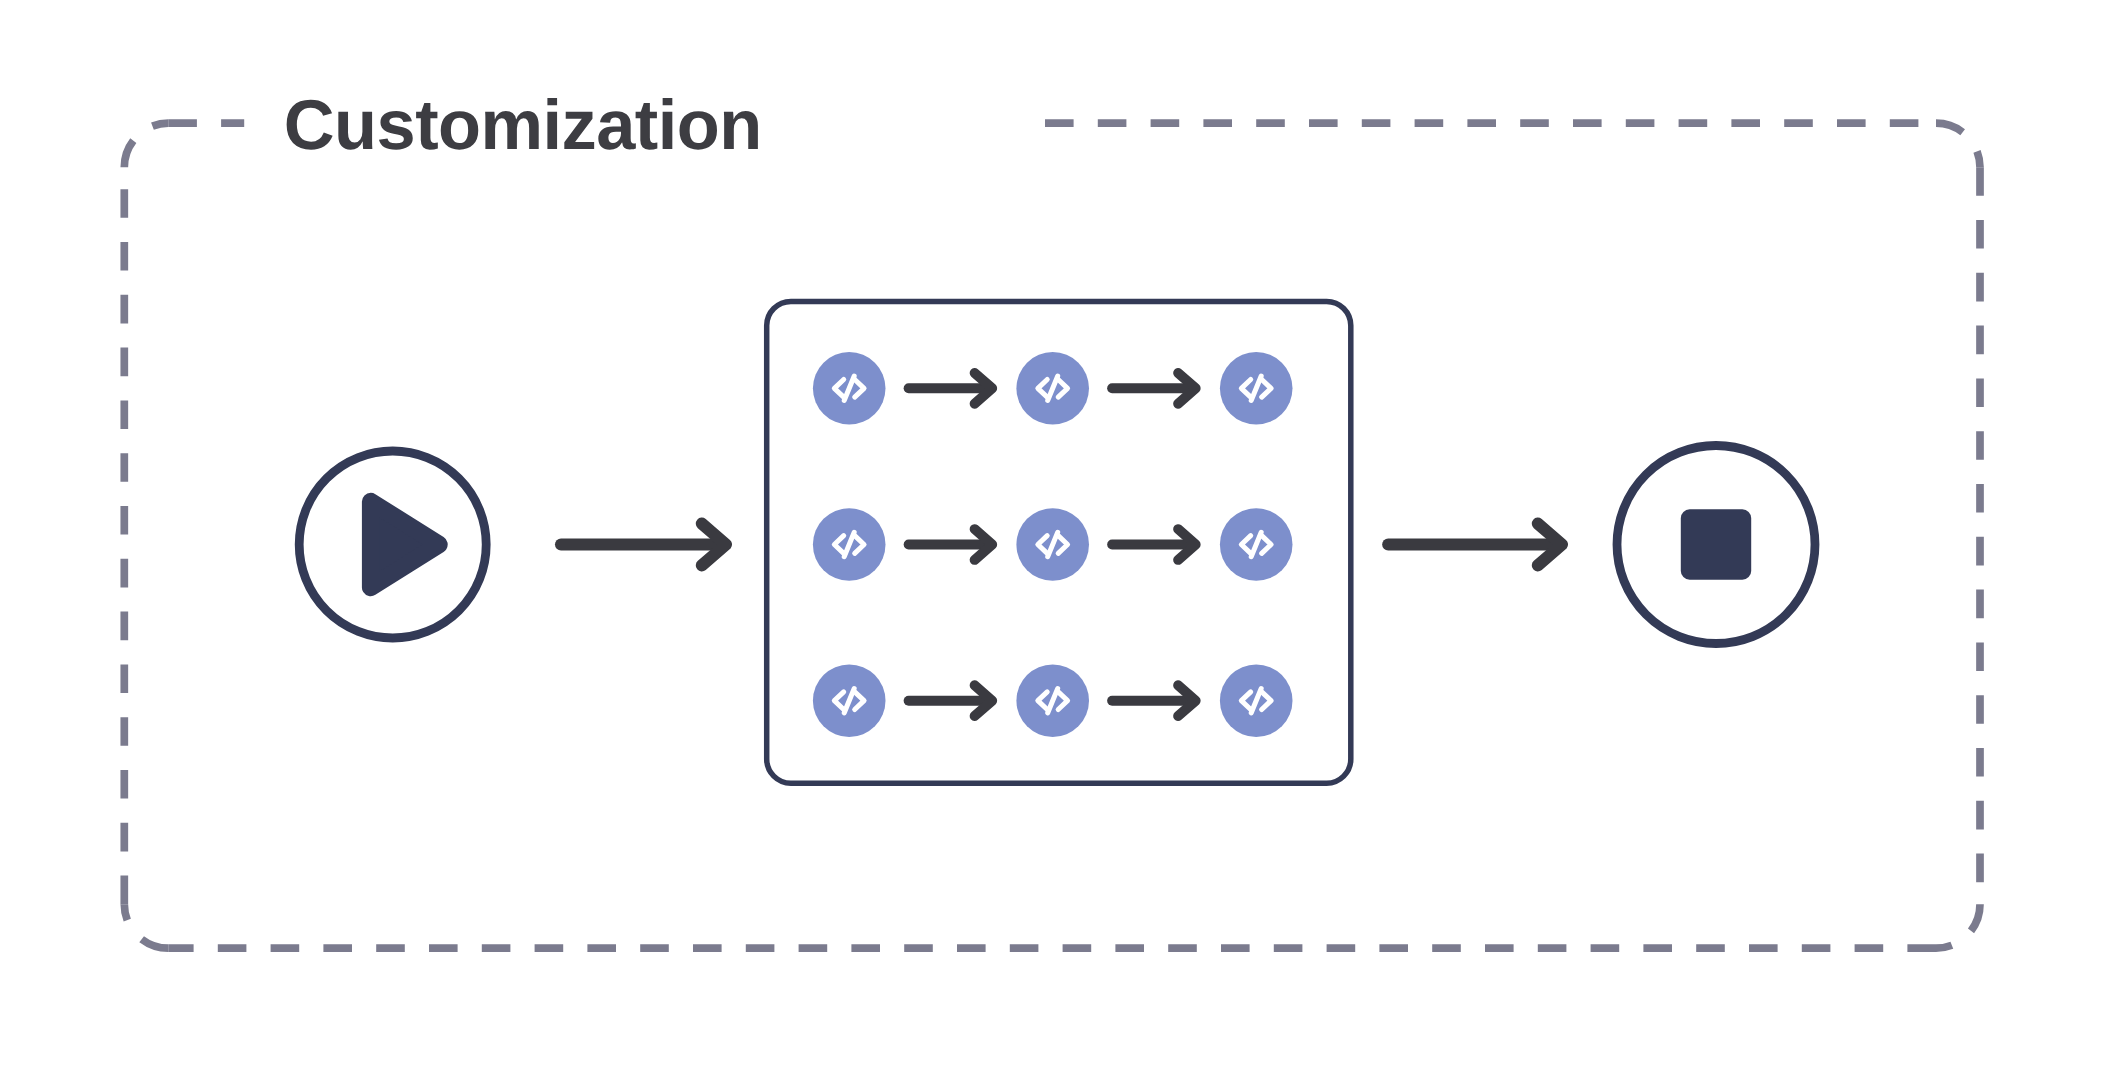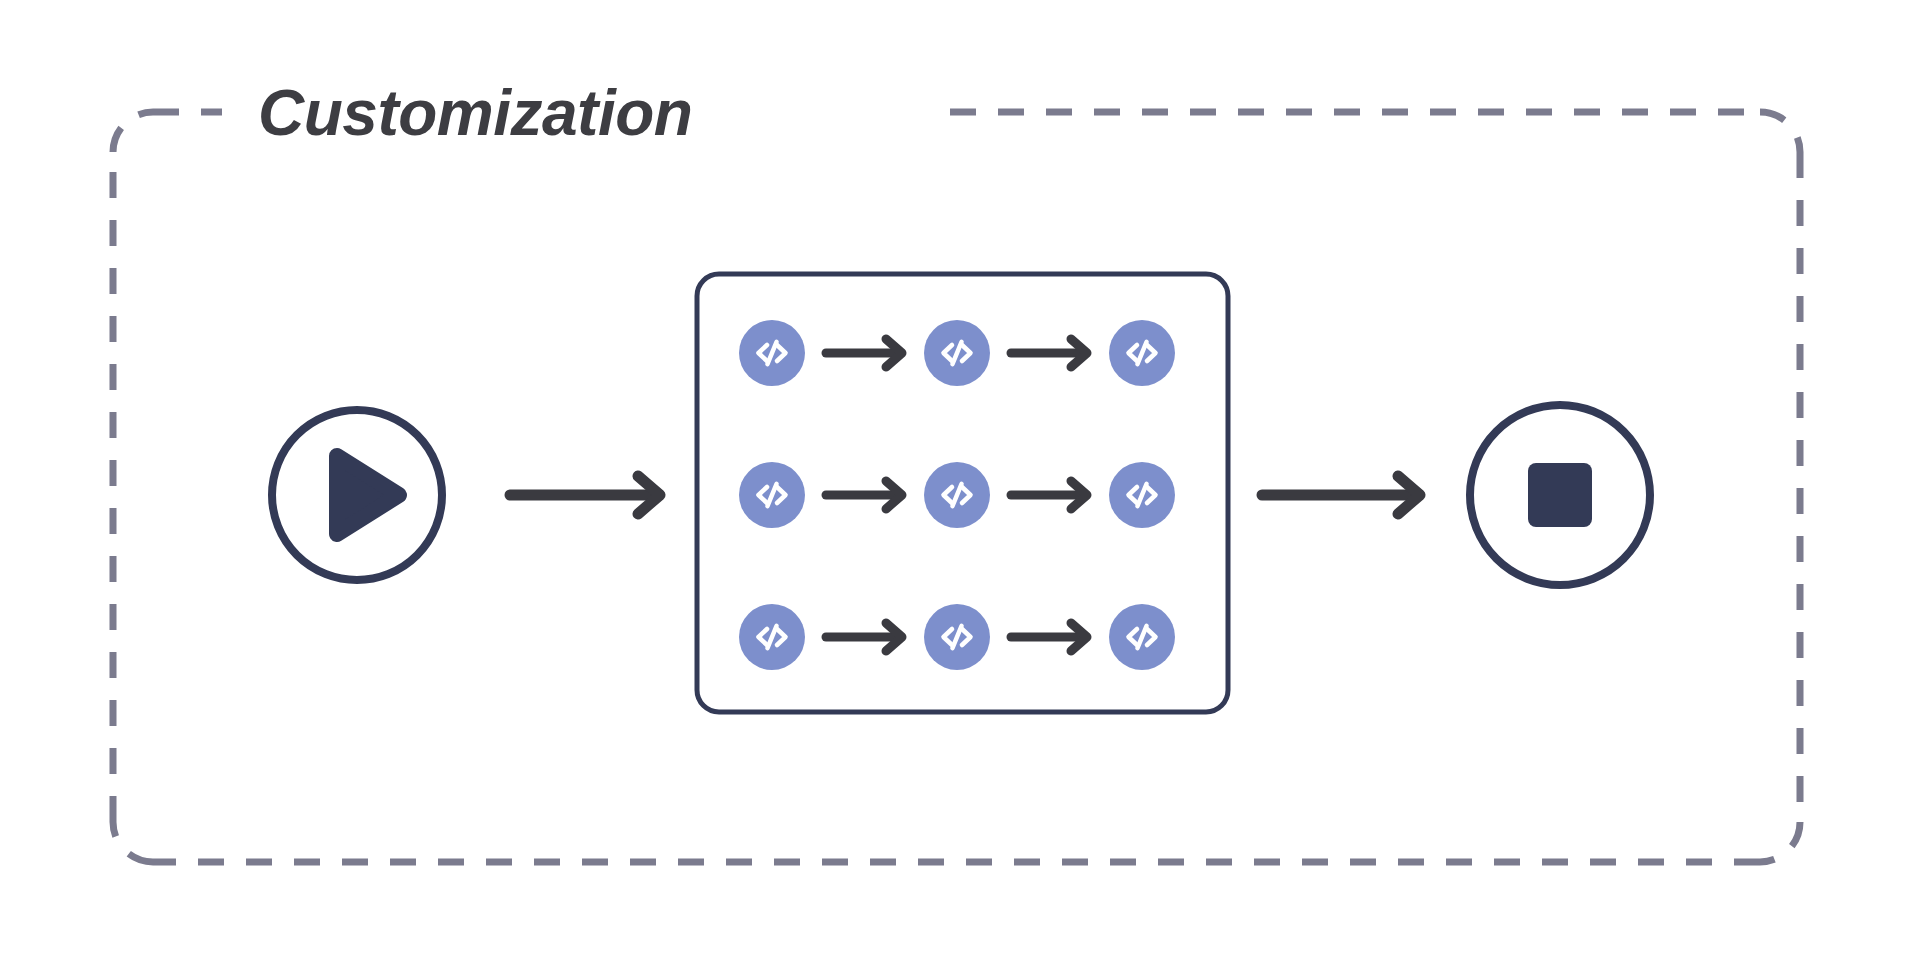"Customization" #canvas { font-style: italic -> none }
